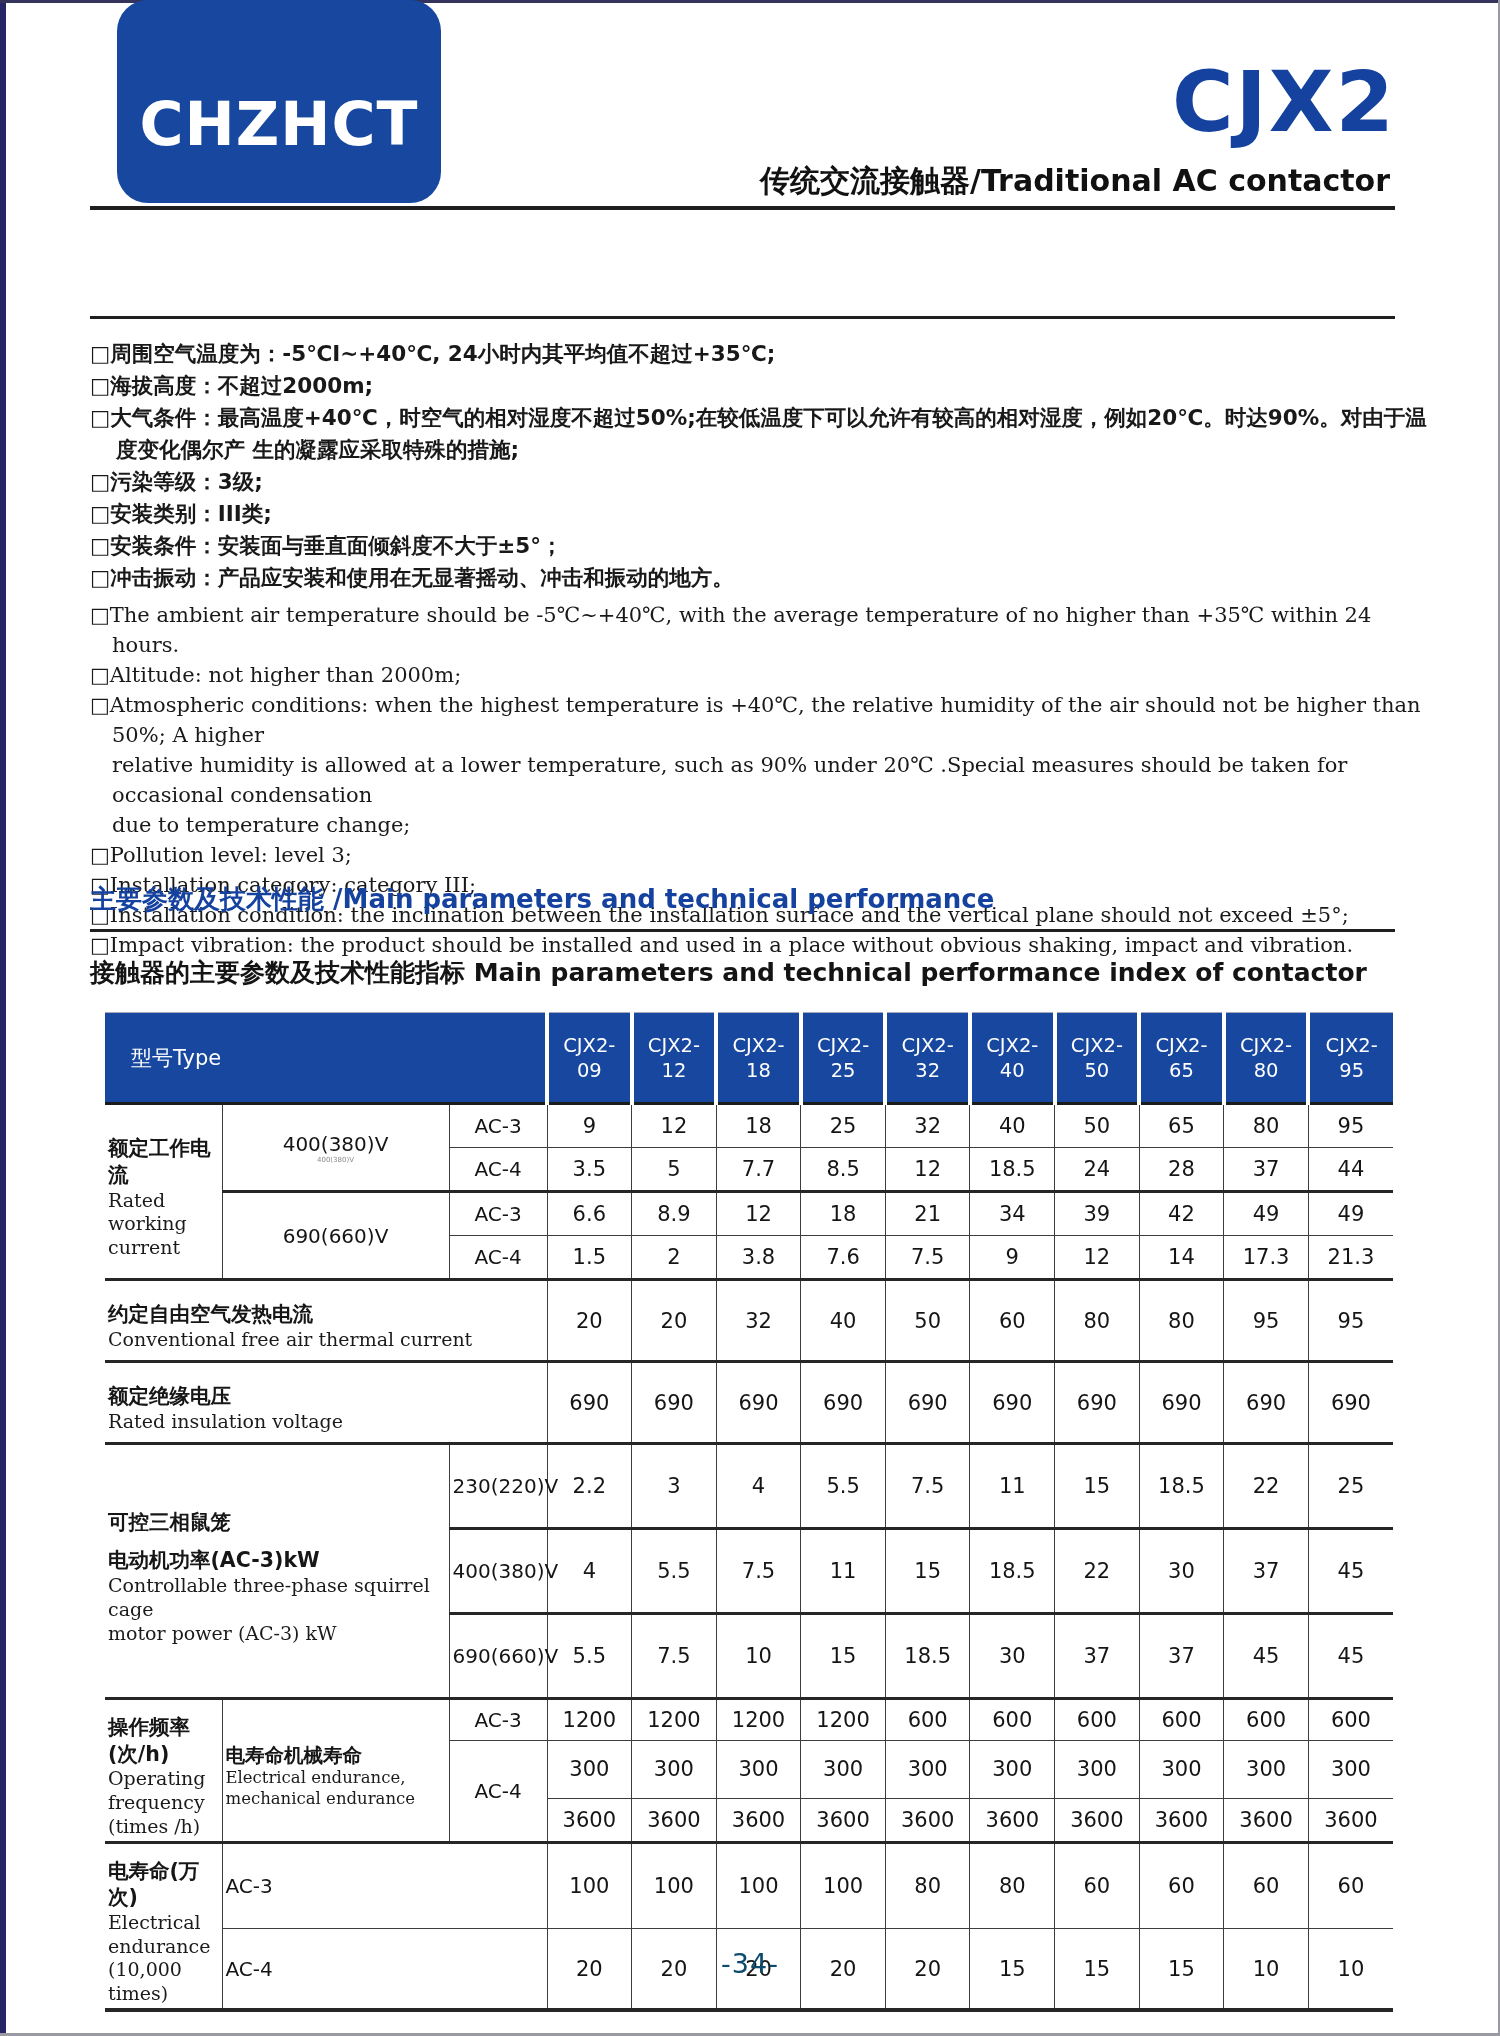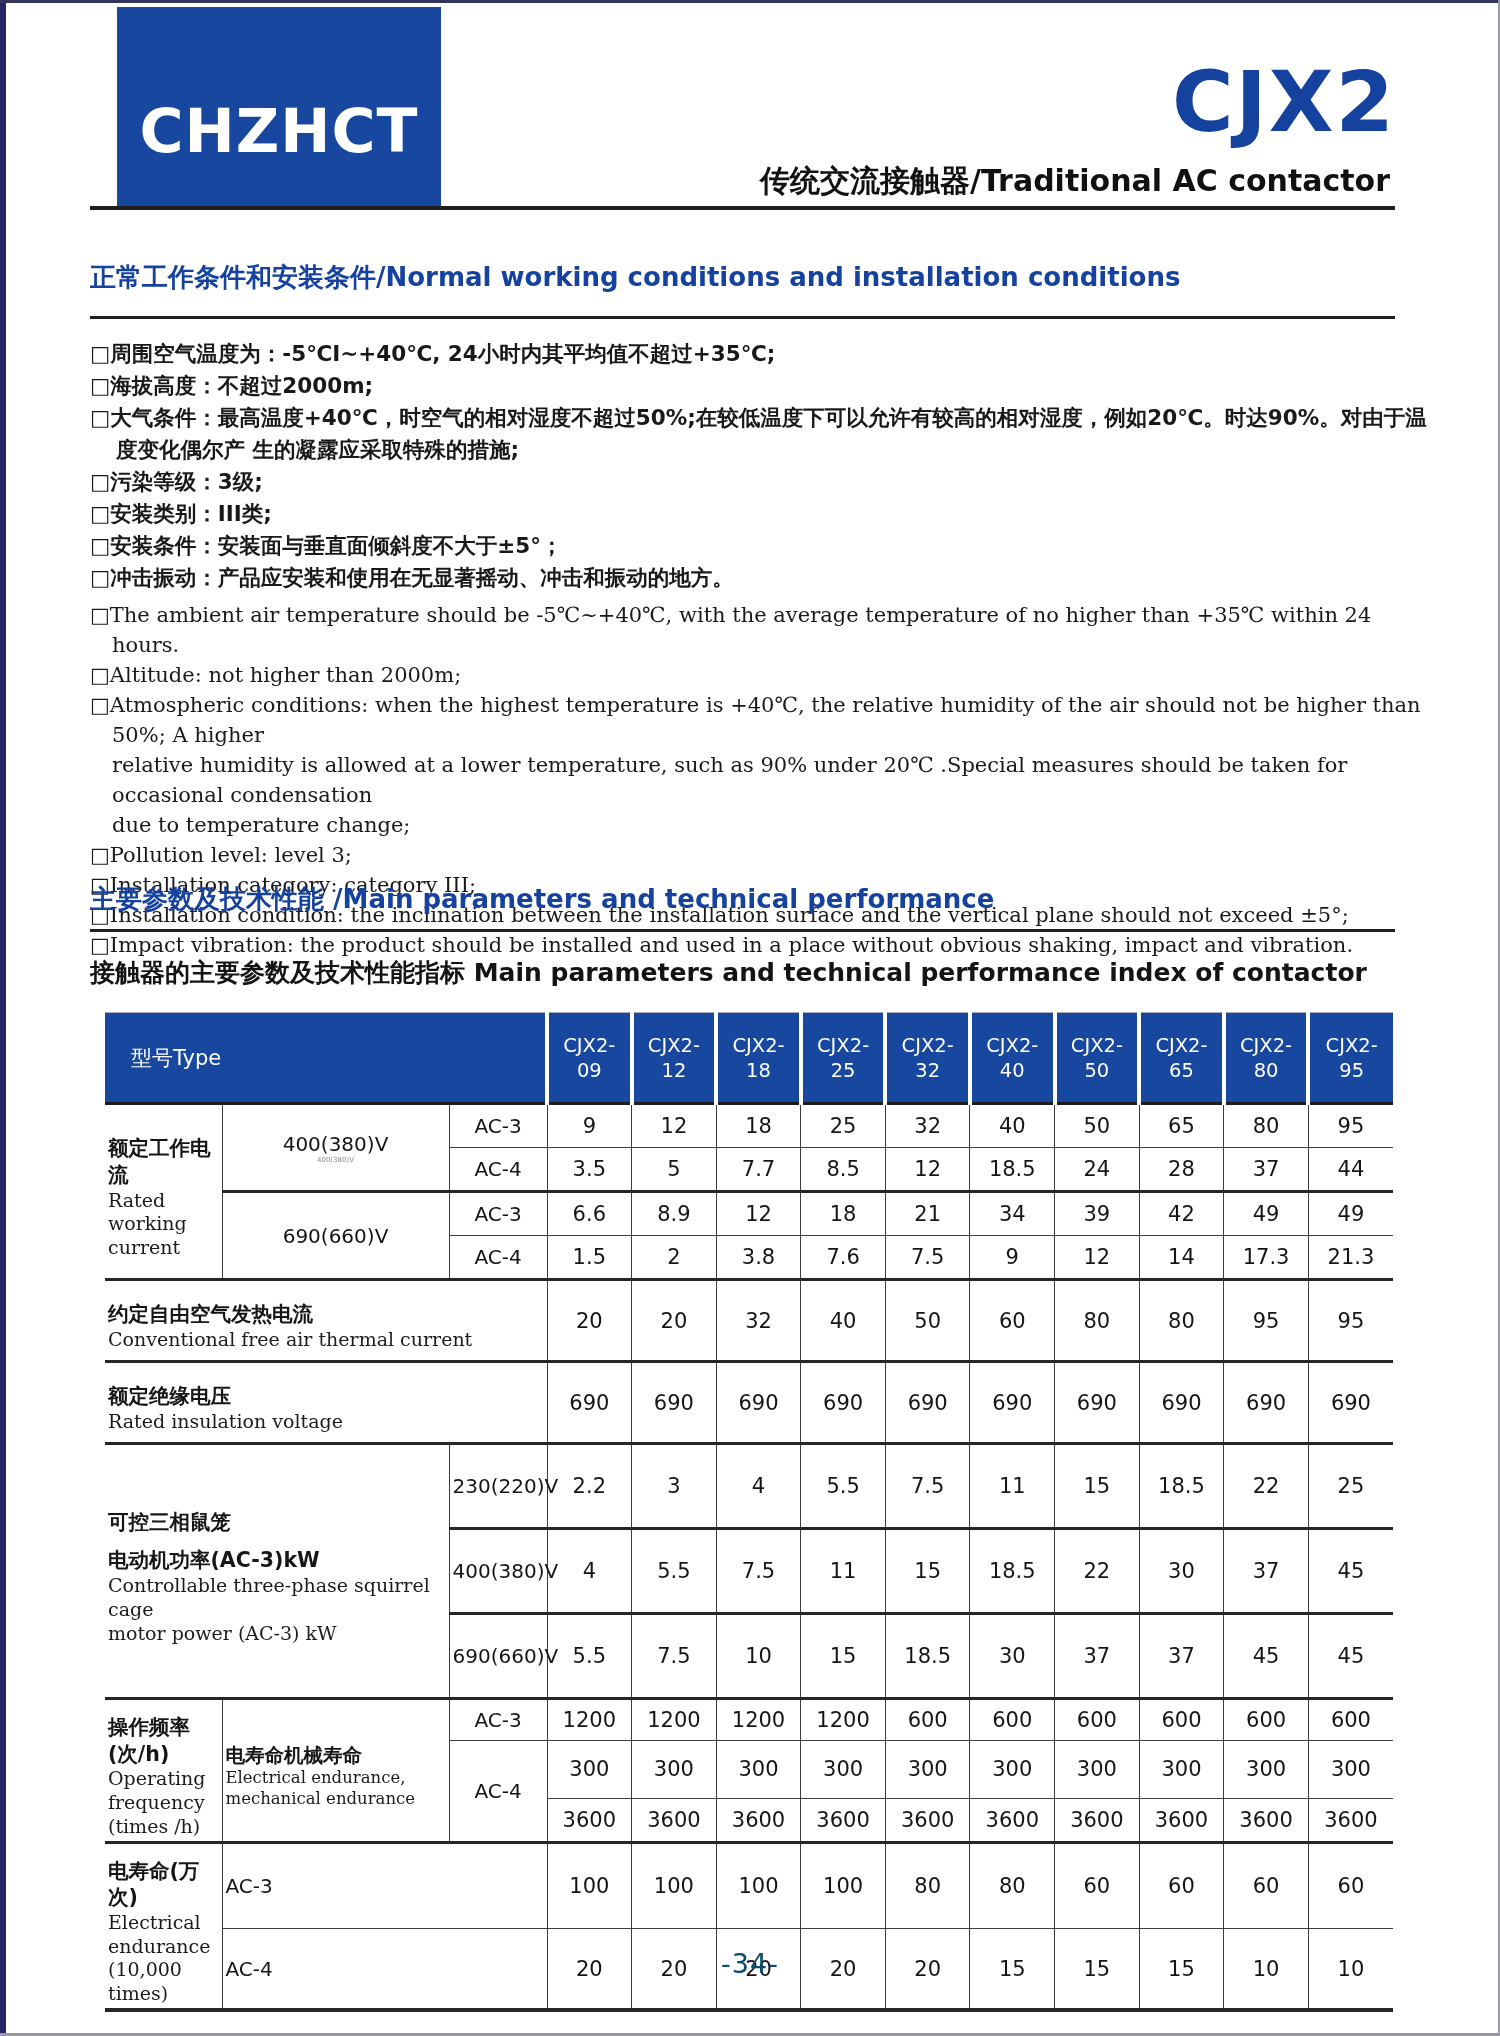"CHZHCT" .logo-box { border-radius: none -> 31px; top: 7px -> 0 }
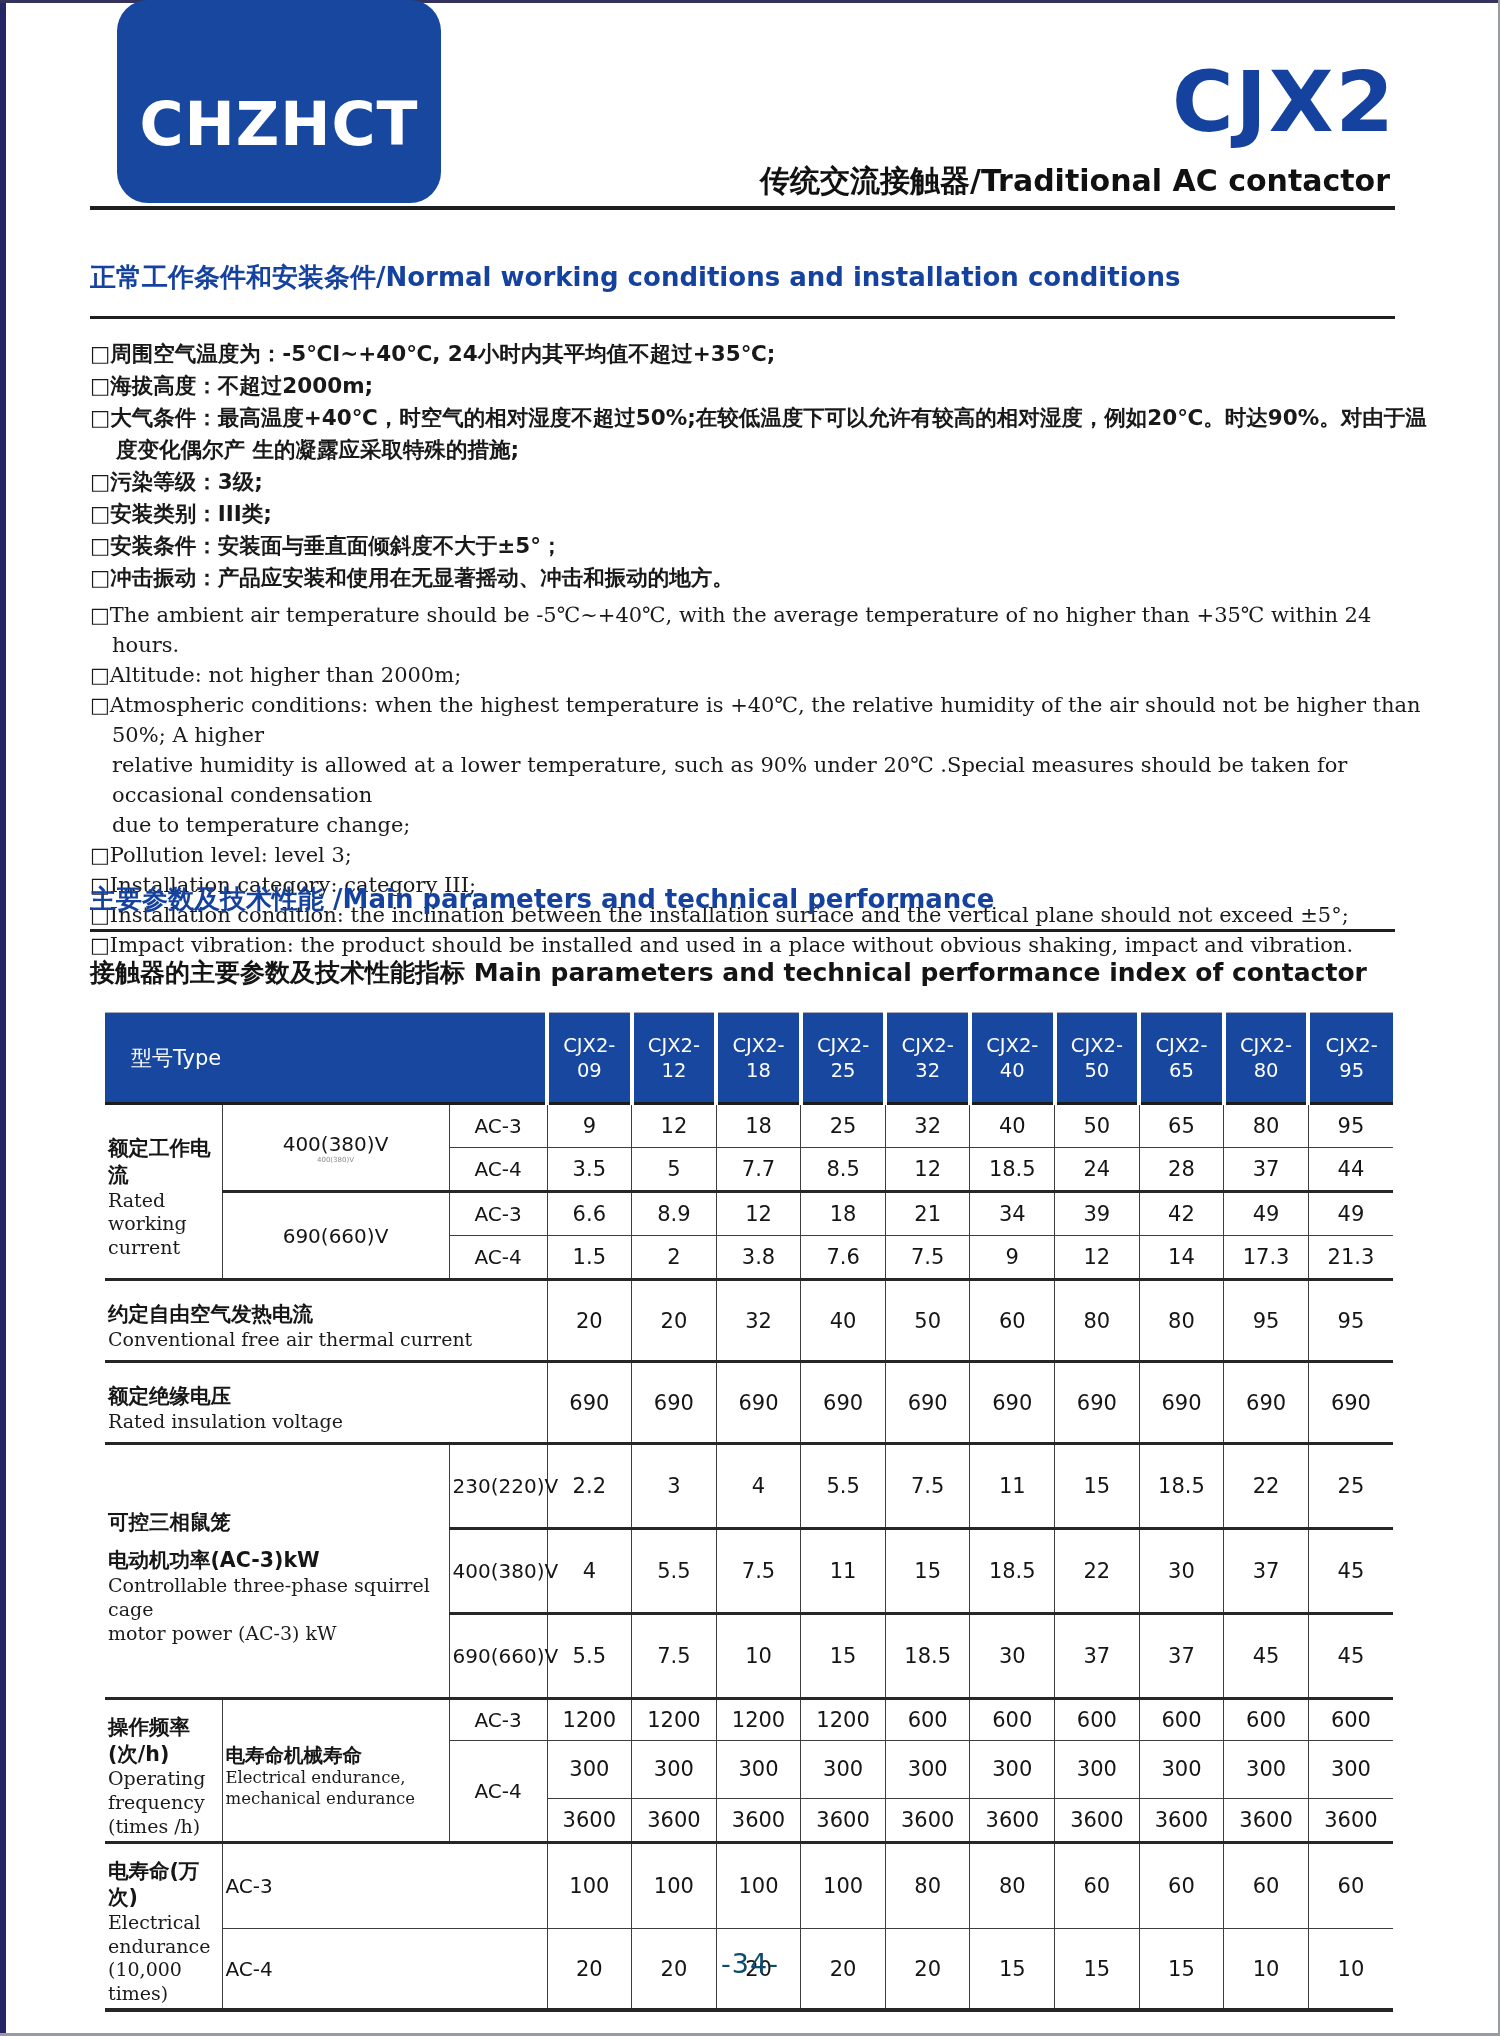"正常工作条件和安装条件/Normal working conditions" div.h-blue { html: <div>正常工作条件和安装条件/Normal working conditions and installation conditions</div> -> none }
